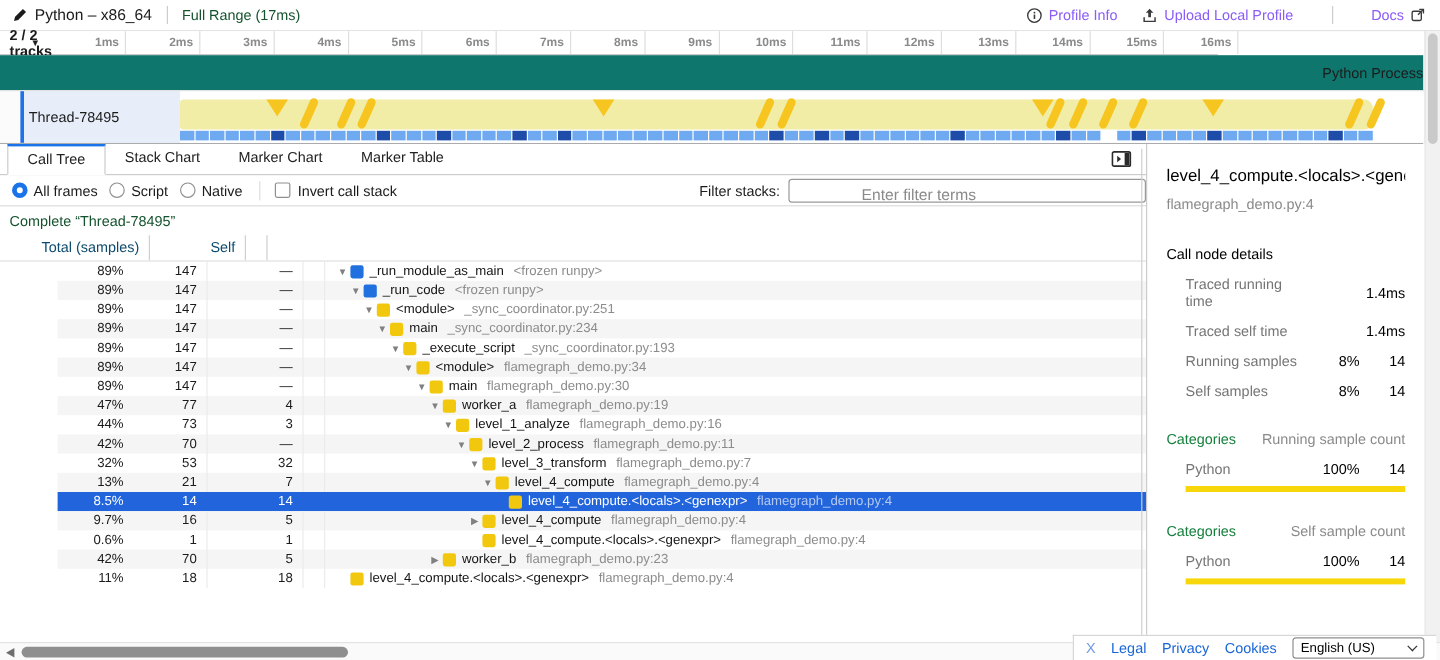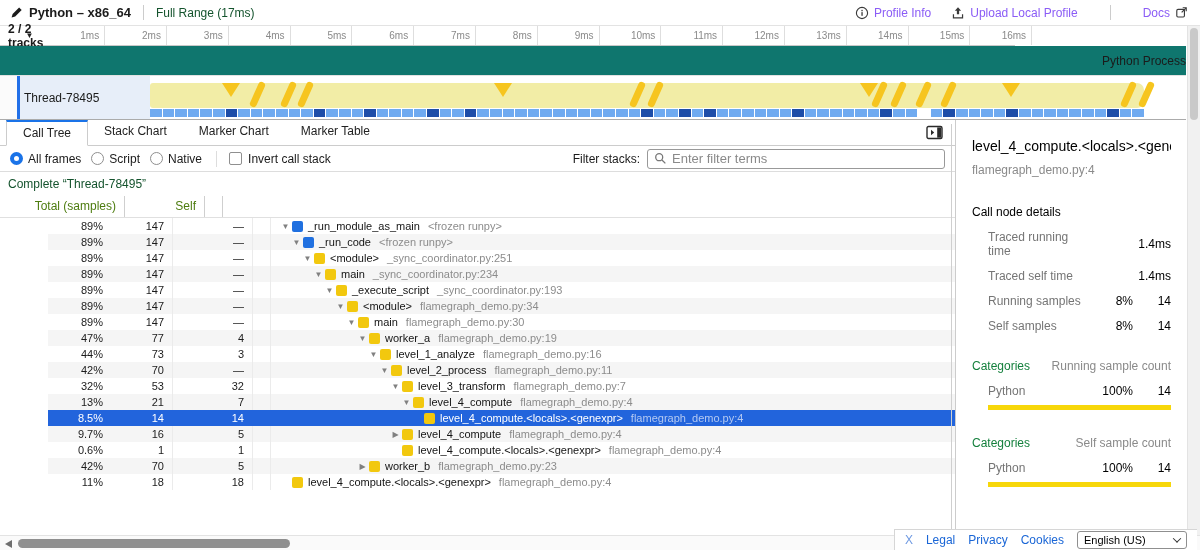"Python – x86_64" .topbar .title { font-weight: bold -> normal }
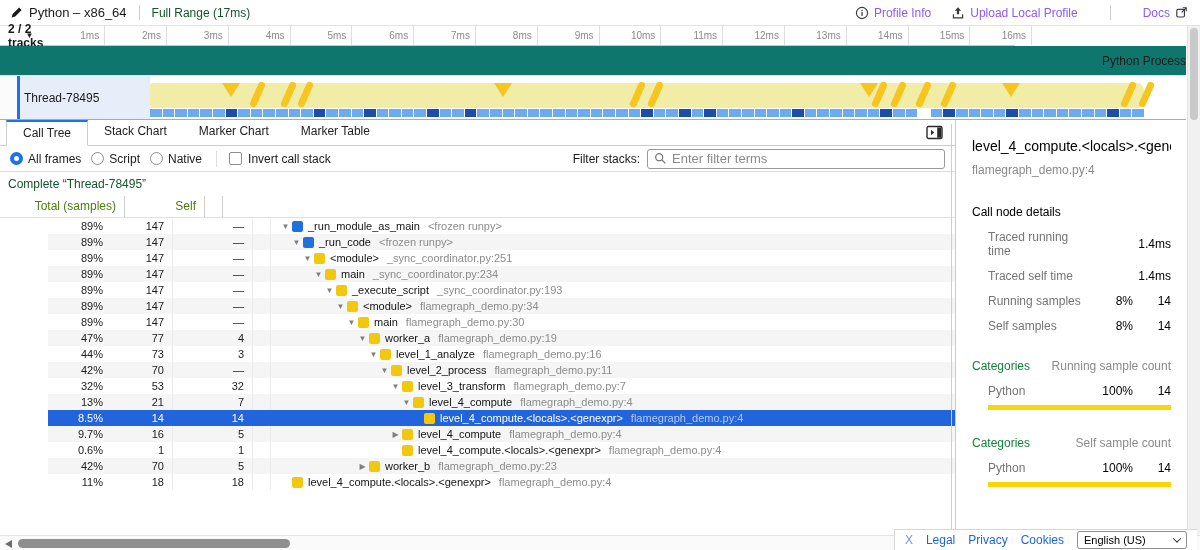"1ms" .ticks { font-weight: none -> bold }
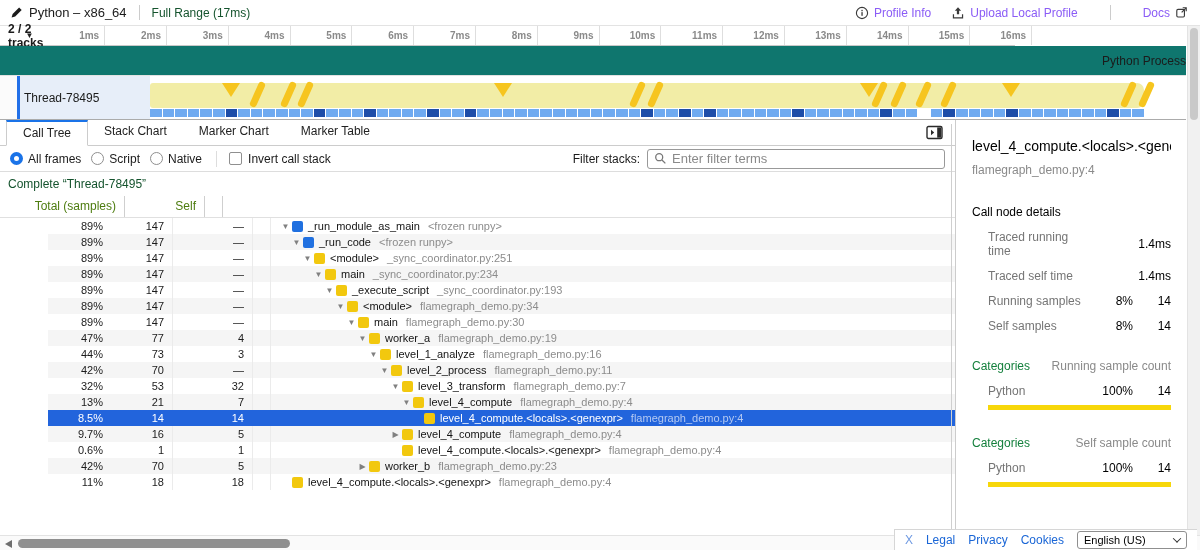"Enter filter terms" .filter-box { flex-direction: none -> column; margin-right: 10px -> none }
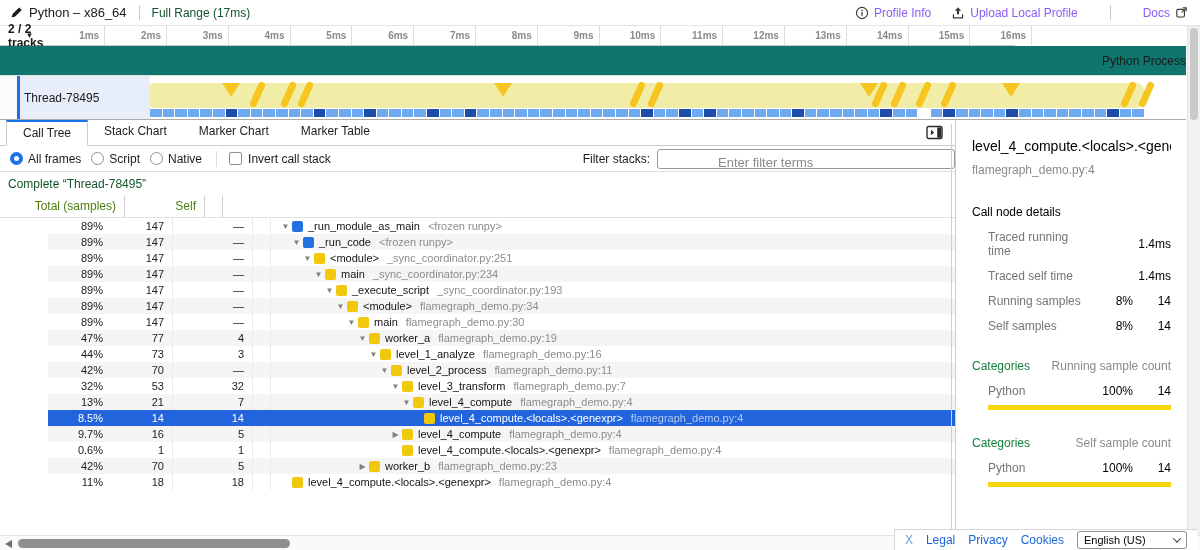"Total (samples)" .tree-header { color: #4d7c0f -> #0c4a6e }
